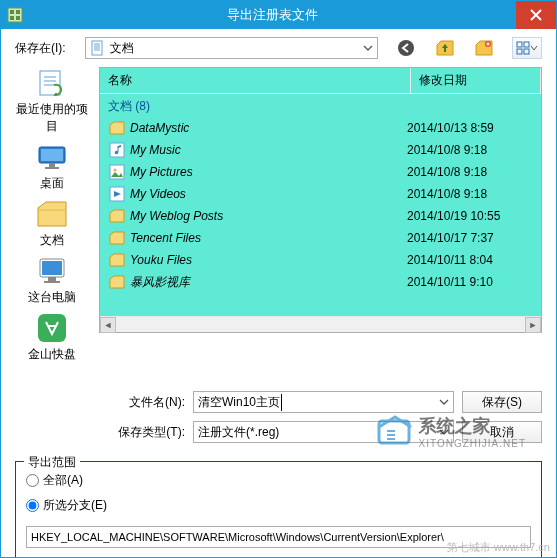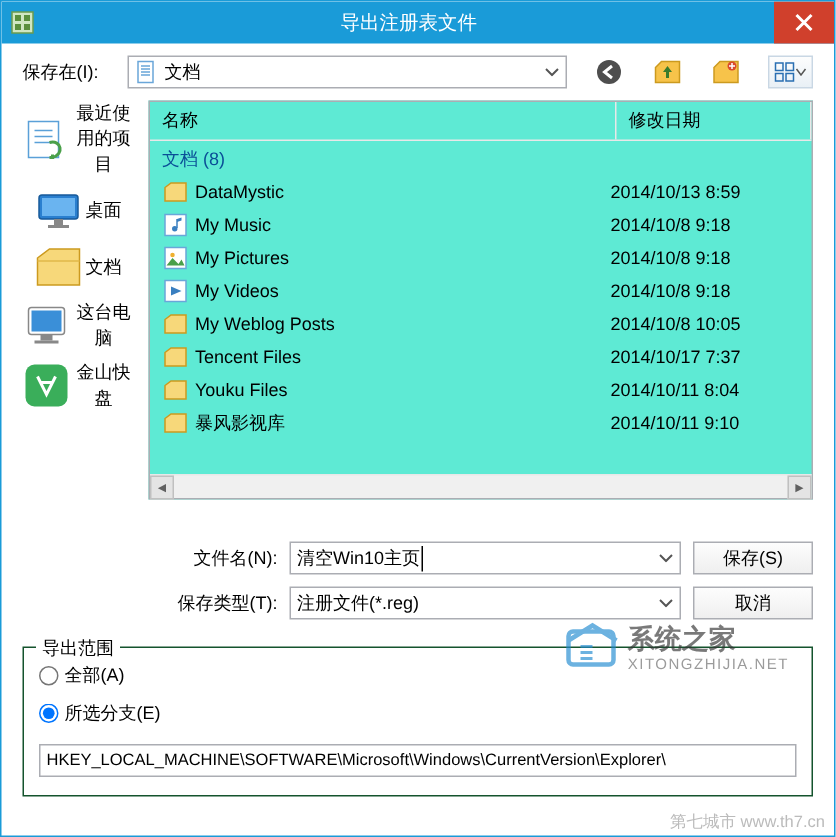"最近使用的项目" .side-item { flex-direction: row -> column }
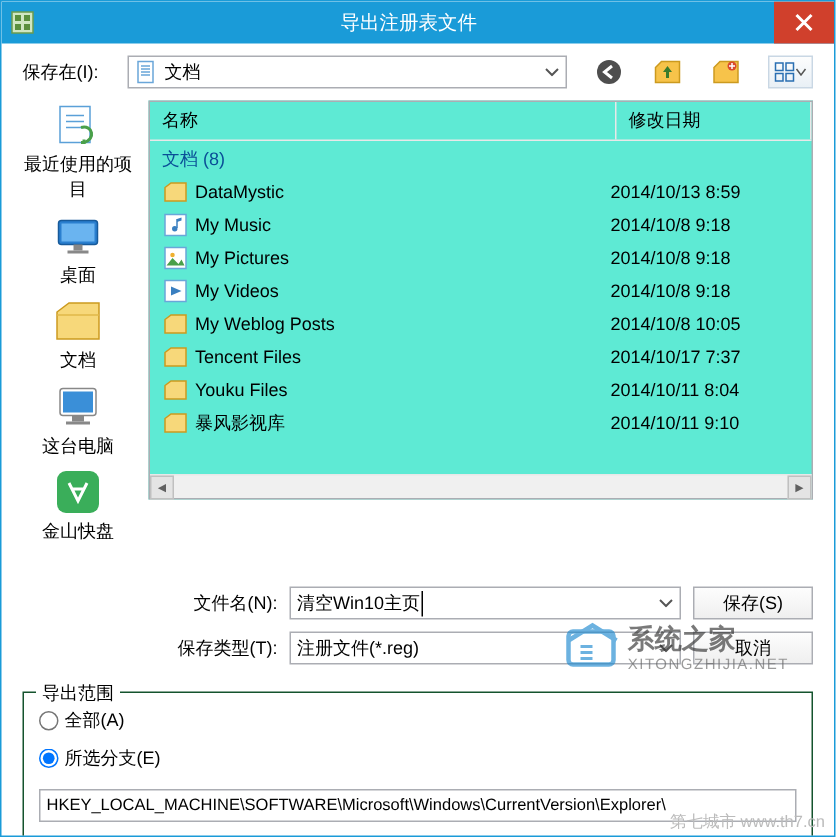"DataMystic" .filename { font-style: none -> italic }
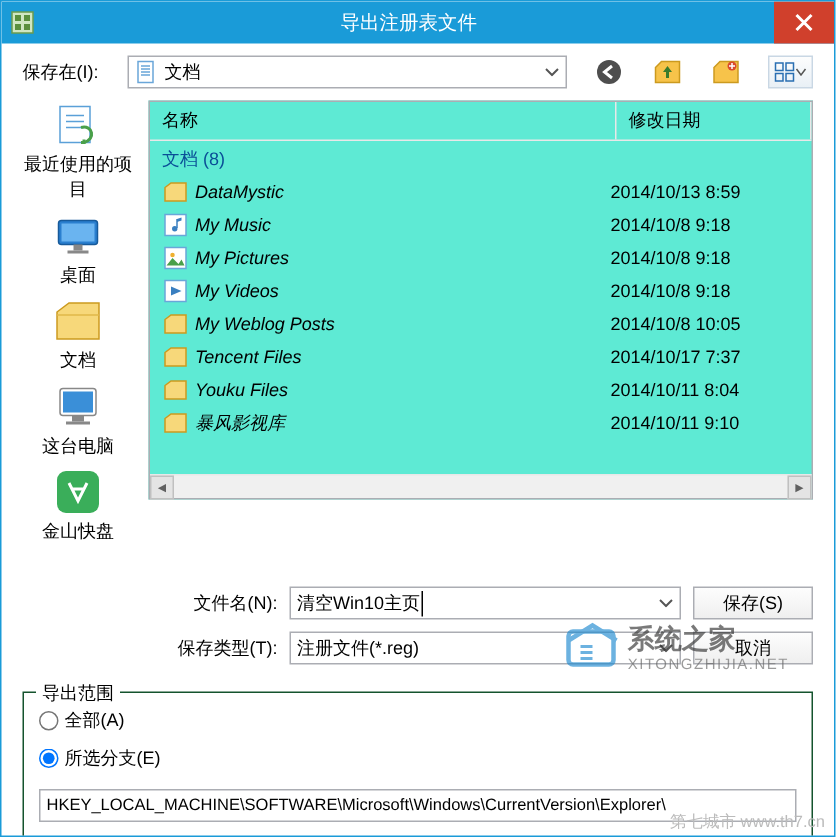"2014/10/8 10:05" span.filedate { text: 2014/10/8 10:05 -> 2014/10/19 10:55 }
